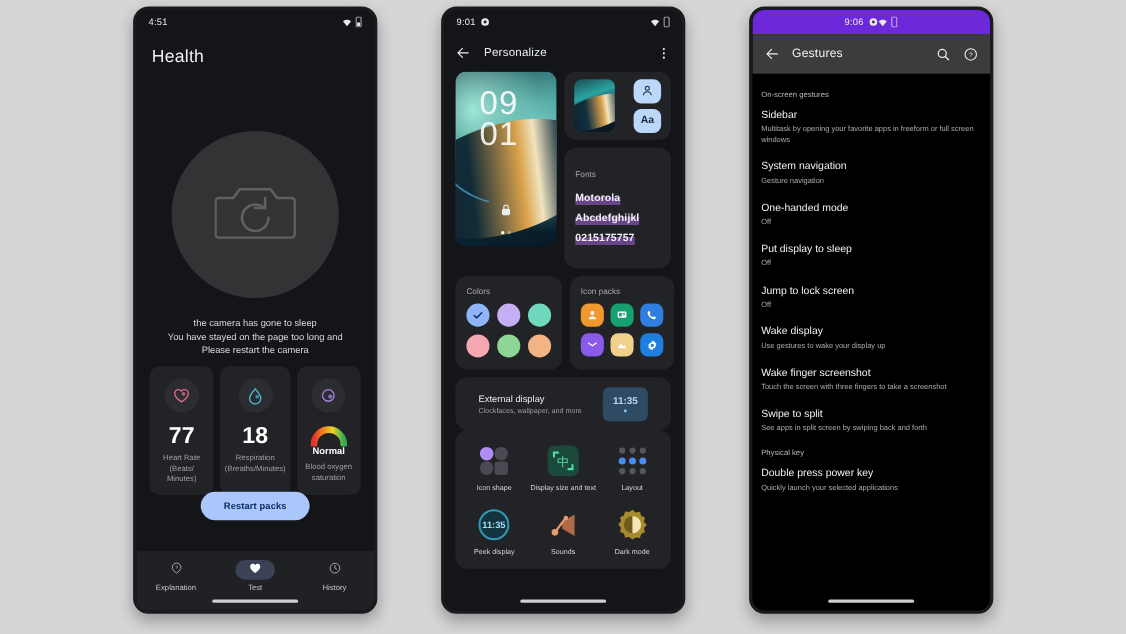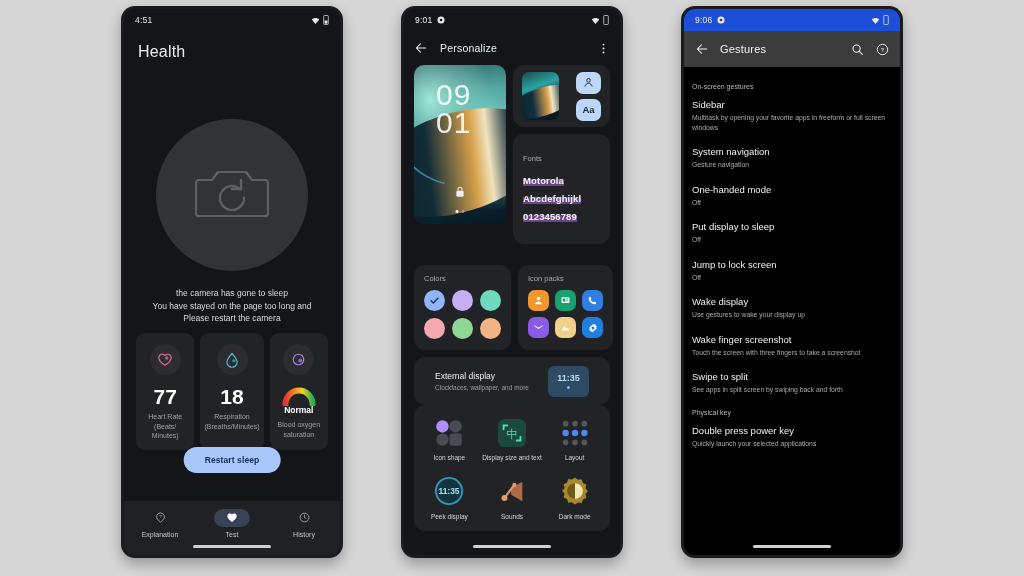"9:06" .p3 .statusbar { background: #1d4ed8 -> #6d28d9; justify-content: none -> center }
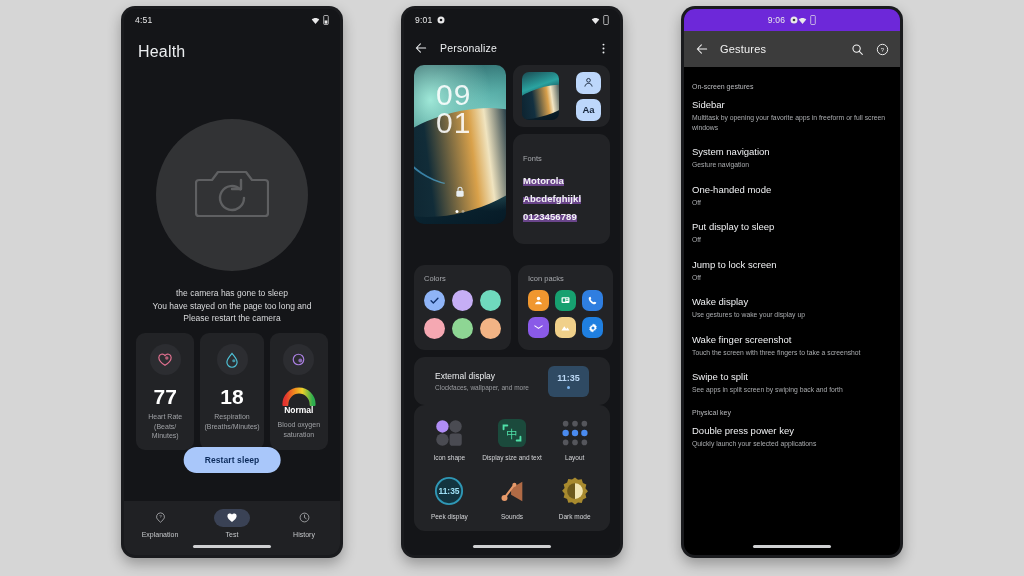"0123456789" span.font-line { text: 0123456789 -> 0215175757 }
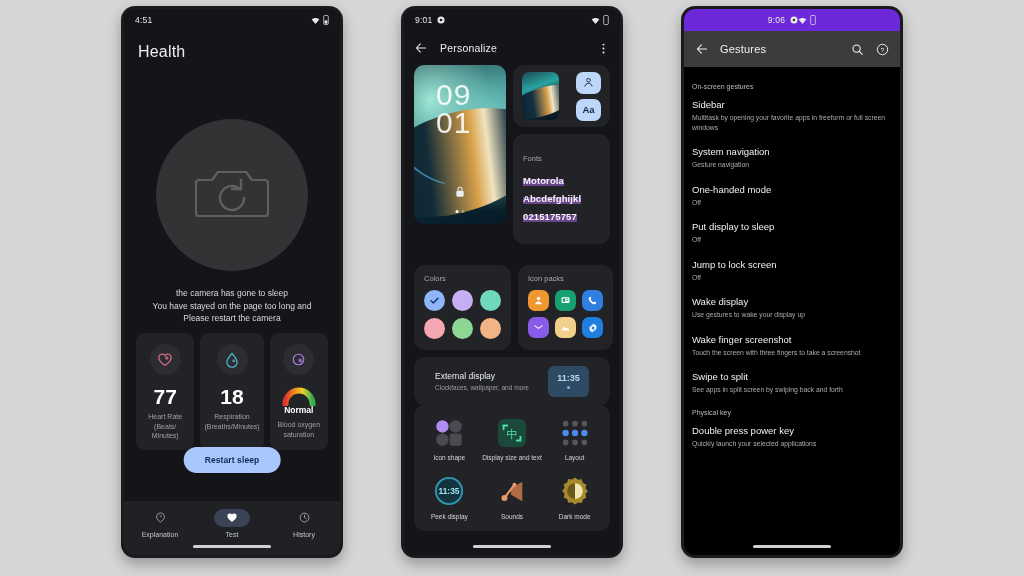"Colors" .half-card { margin-top: 14px -> none }
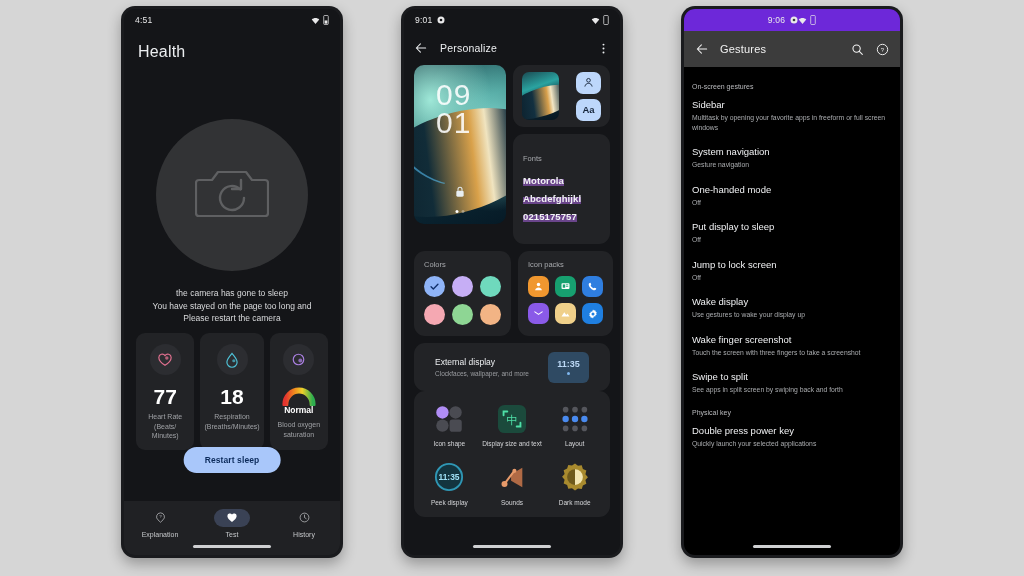"Restart sleep" button.restart-btn { text: sleep -> packs }
